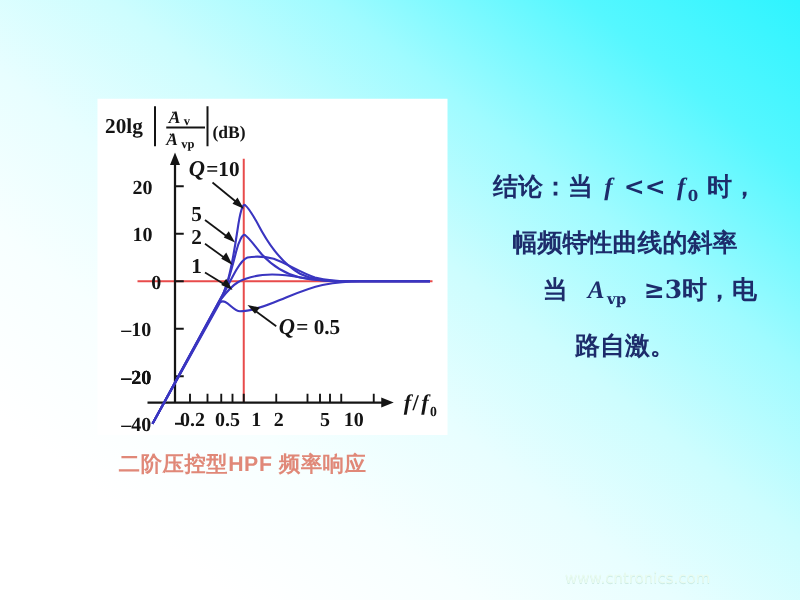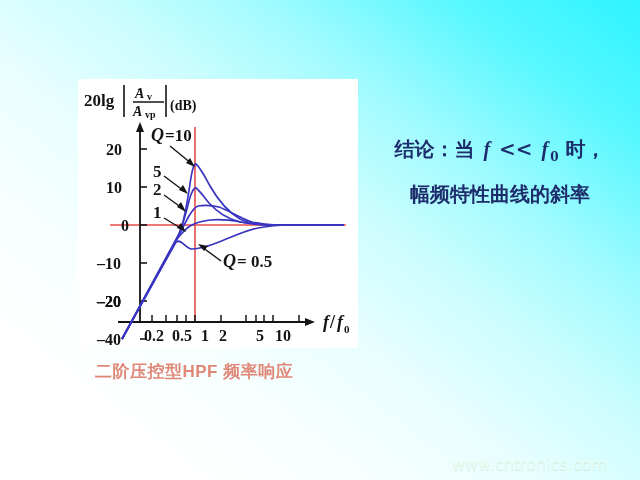"当 A vp≥3时，电" div.line { html: none -> <div><span>当</span><span></span><span></span><span>A</span><span>vp</span><span></span><span></span><span>≥3时，电</span></div> }
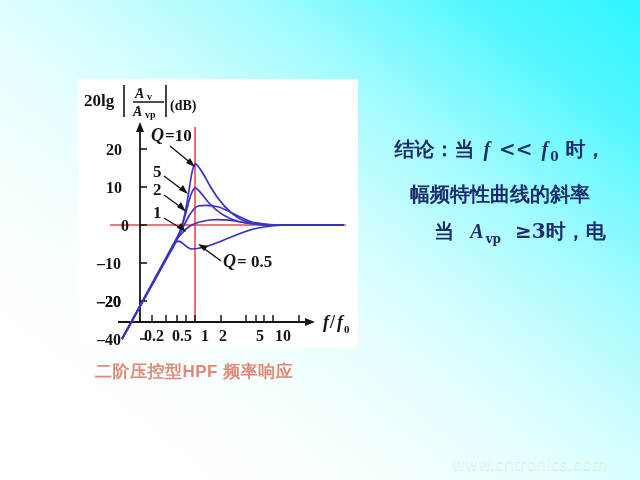"路自激。" div.line { html: none -> <div>路自激。</div> }
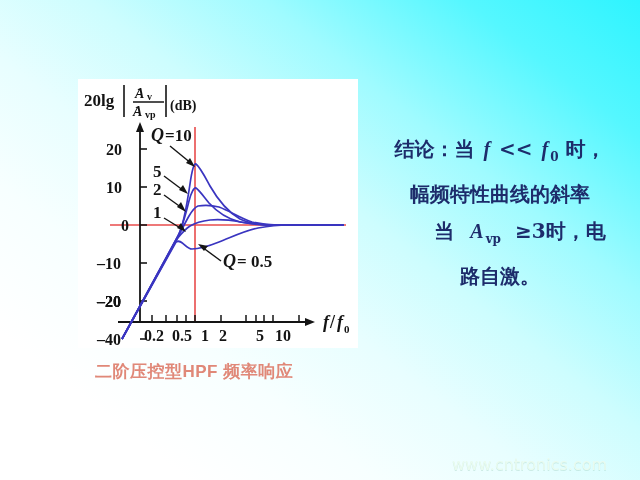"www.cntronics.com" #watermark { font-size: 16px -> 12px }
